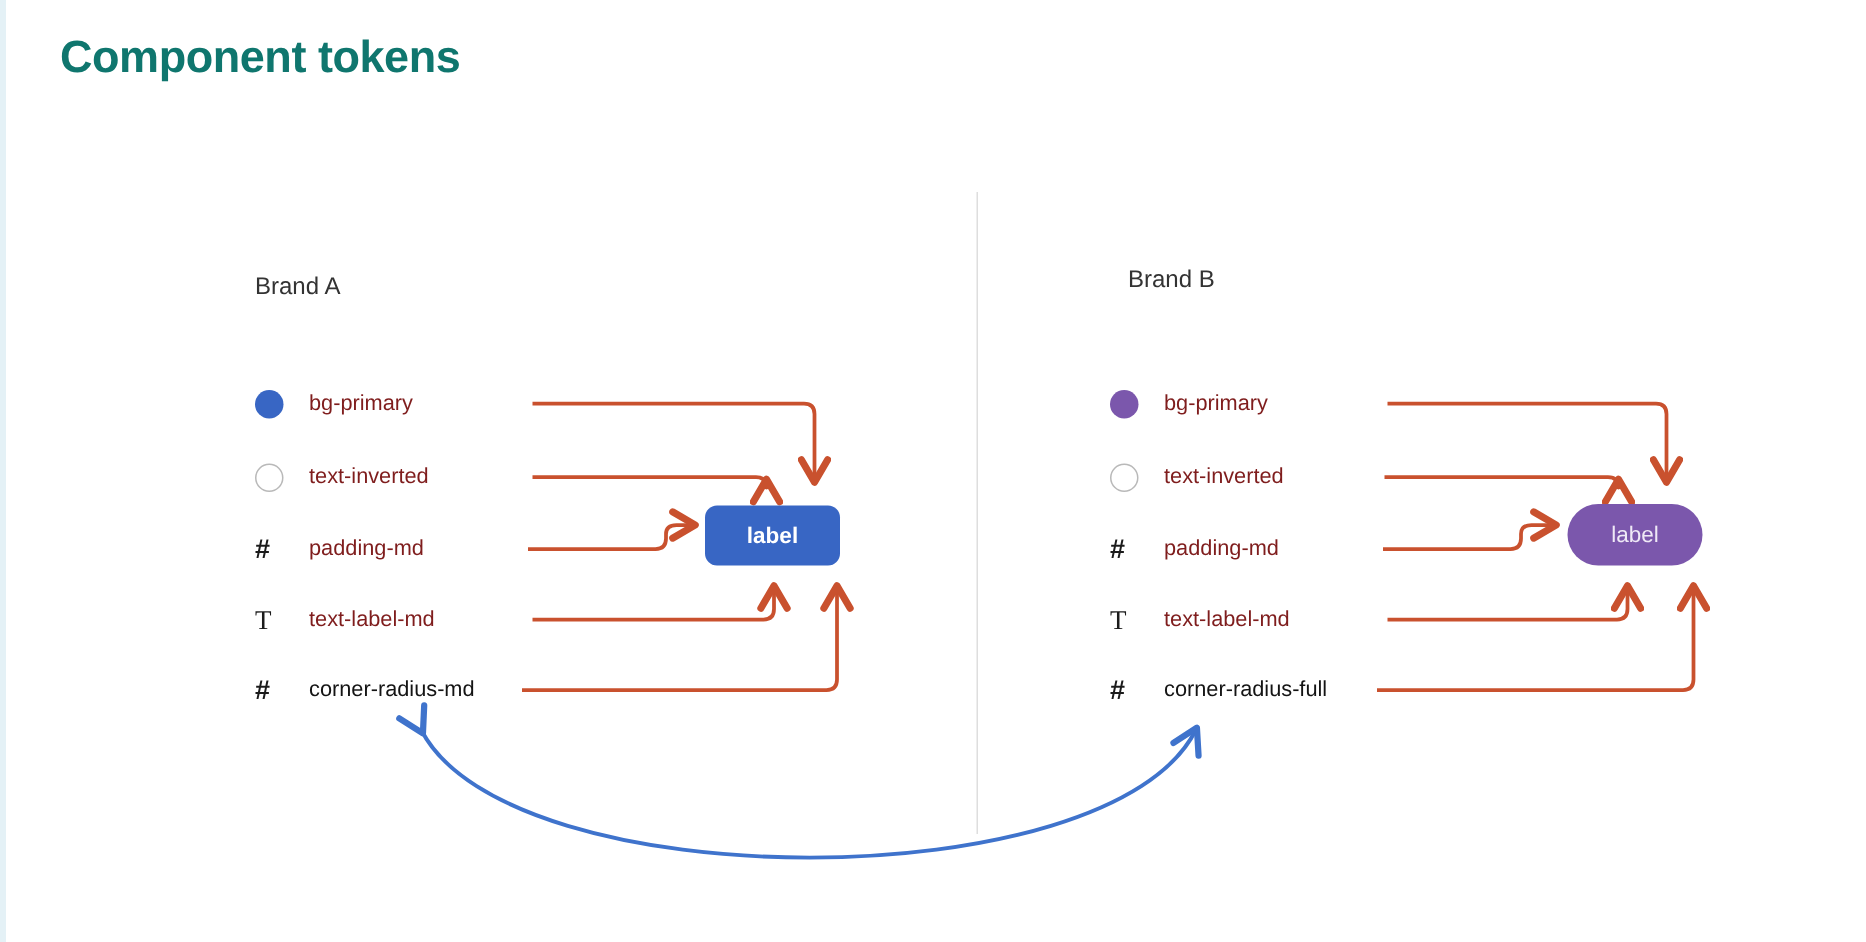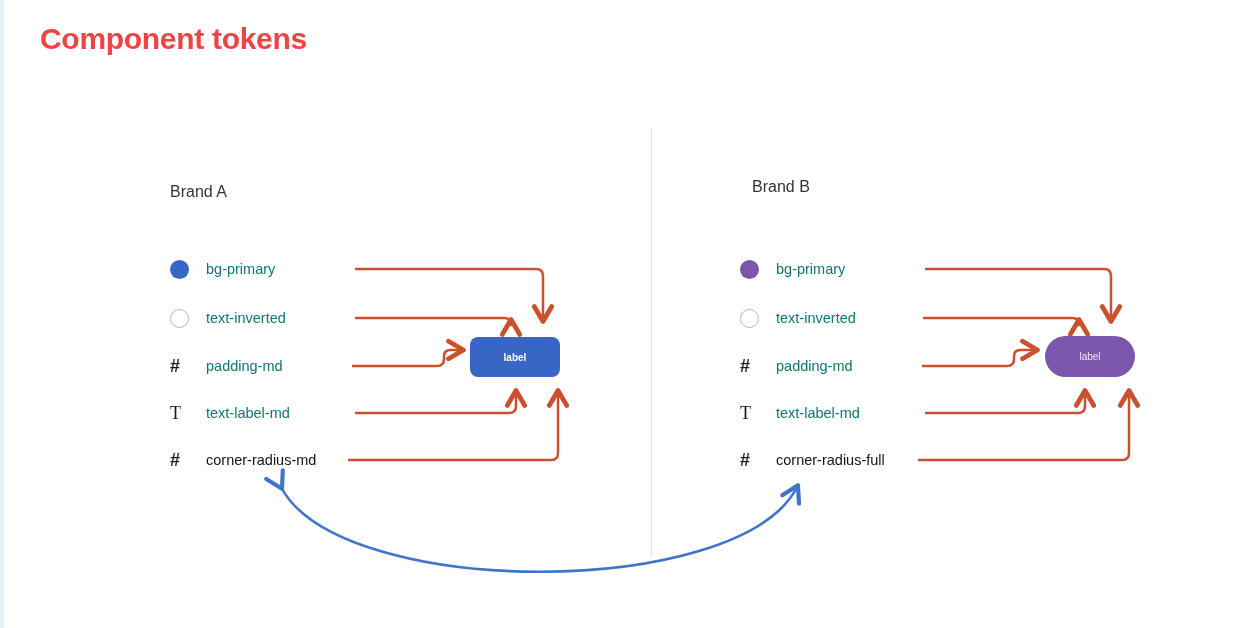"Component tokens" #page-title { color: #ef4444 -> #0f766e }
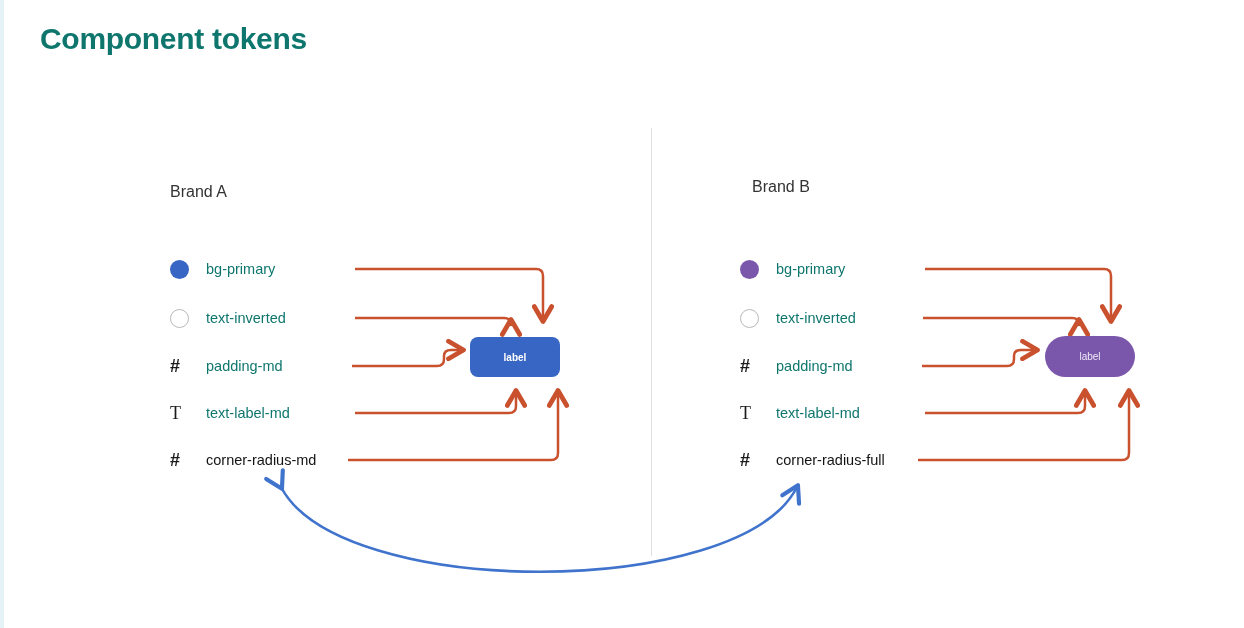"bg-primary" .token-label { color: #0f766e -> #7f1d1d }
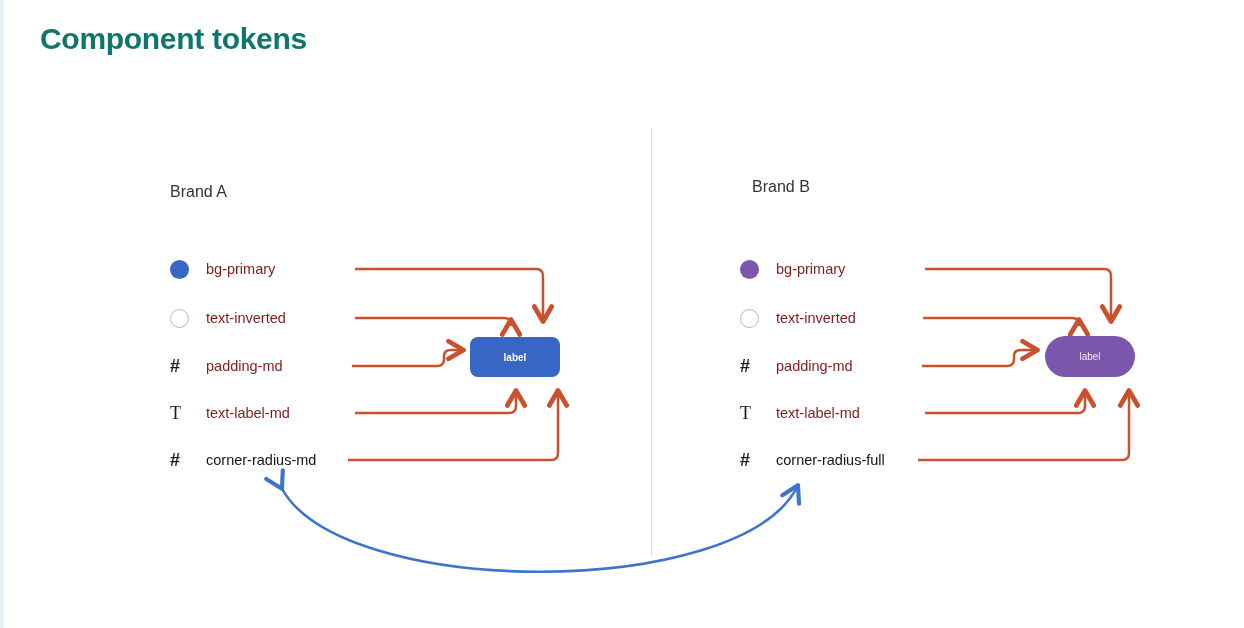"label" .chip { font-size: 10px -> 15px }
